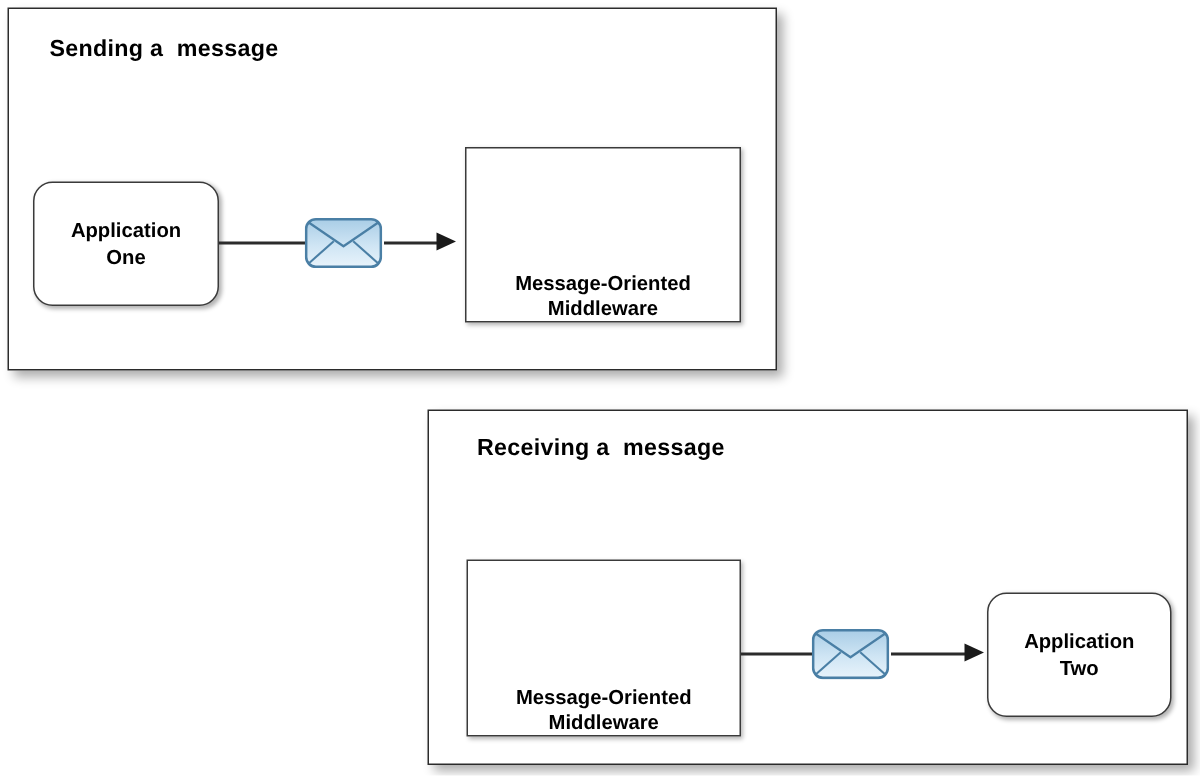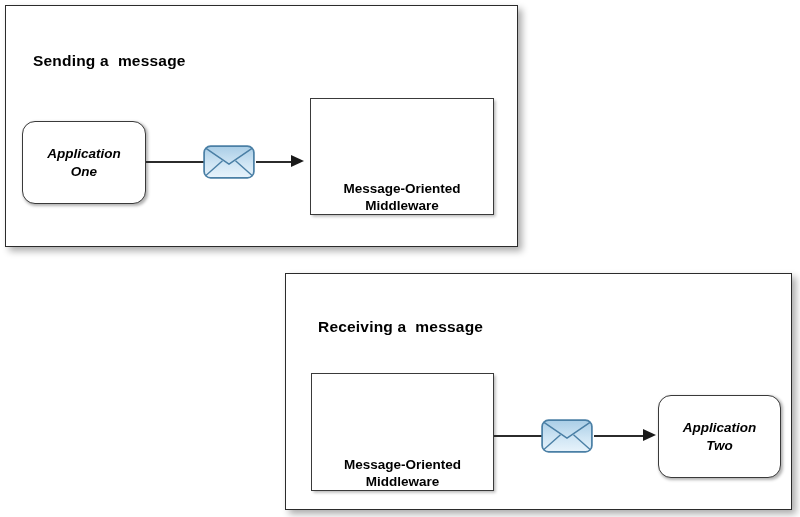"Sending a message" .panel-title { margin-top: 28px -> none }
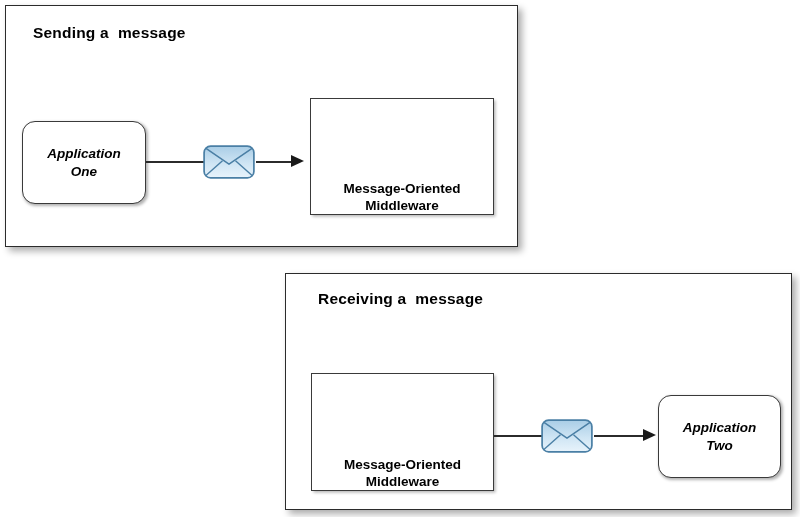"Application" .node.rounded { font-style: italic -> none }
